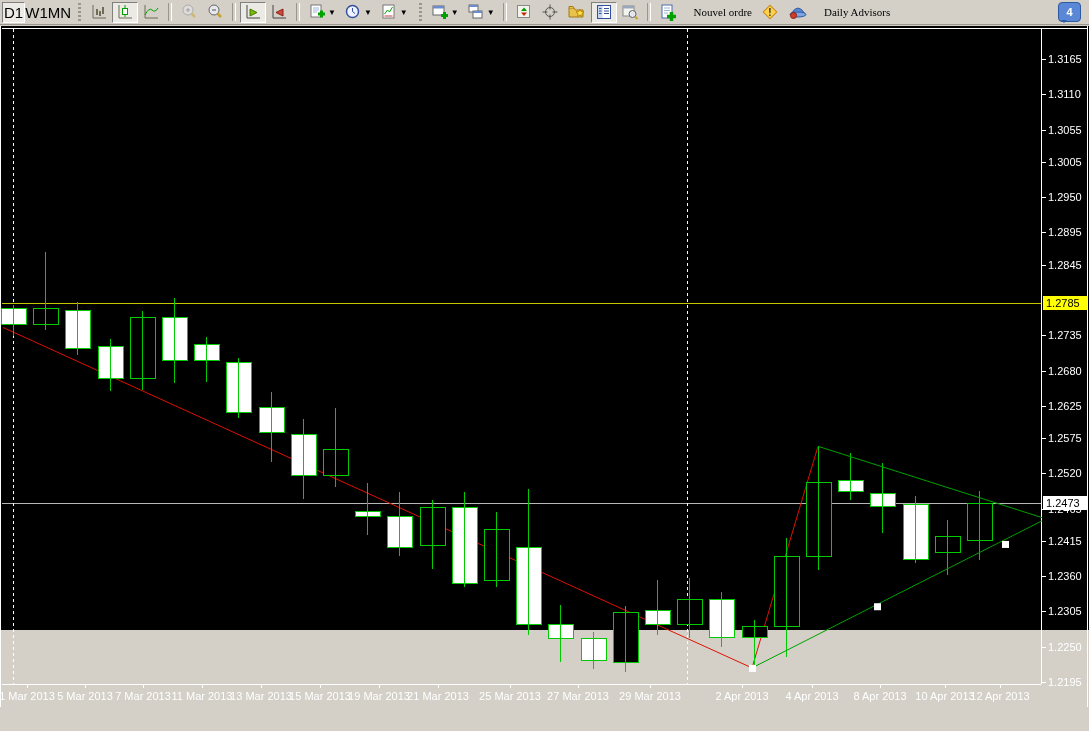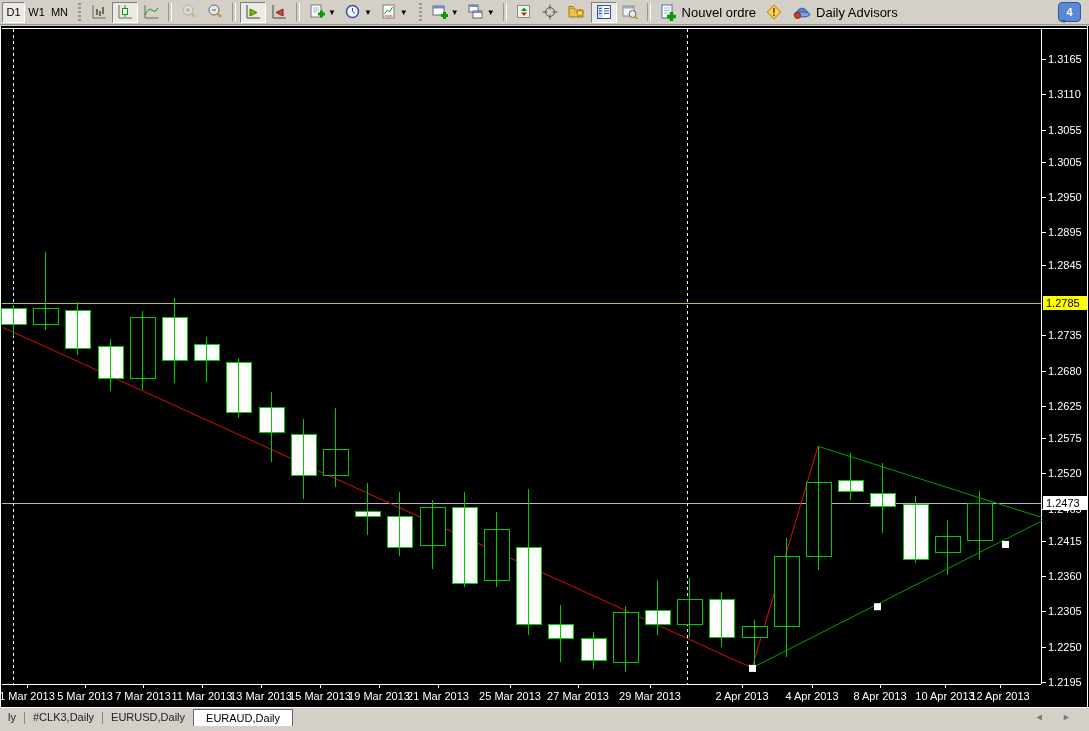"D1" .tf { font-size: 11px -> 15px }
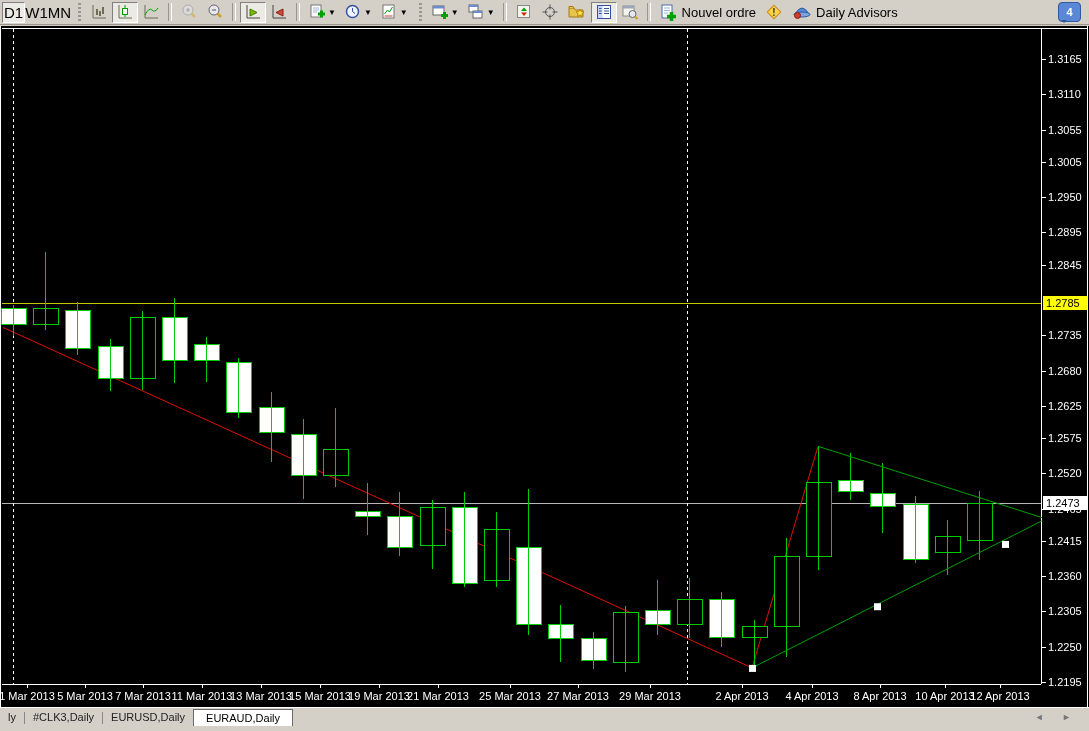"Nouvel ordre" .tlabel { font-family: none -> Liberation Serif, serif; font-size: 13px -> 11px; margin-left: 4px -> 16px }
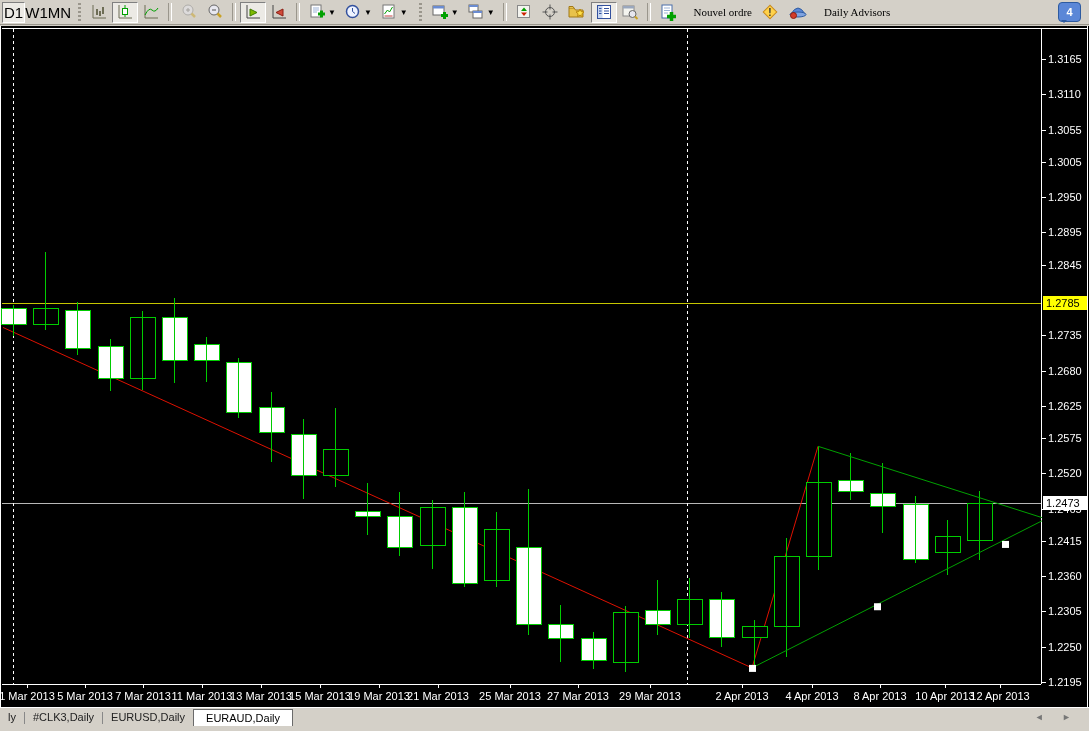"1.3165" #chartwin { height: 681px -> 604px }
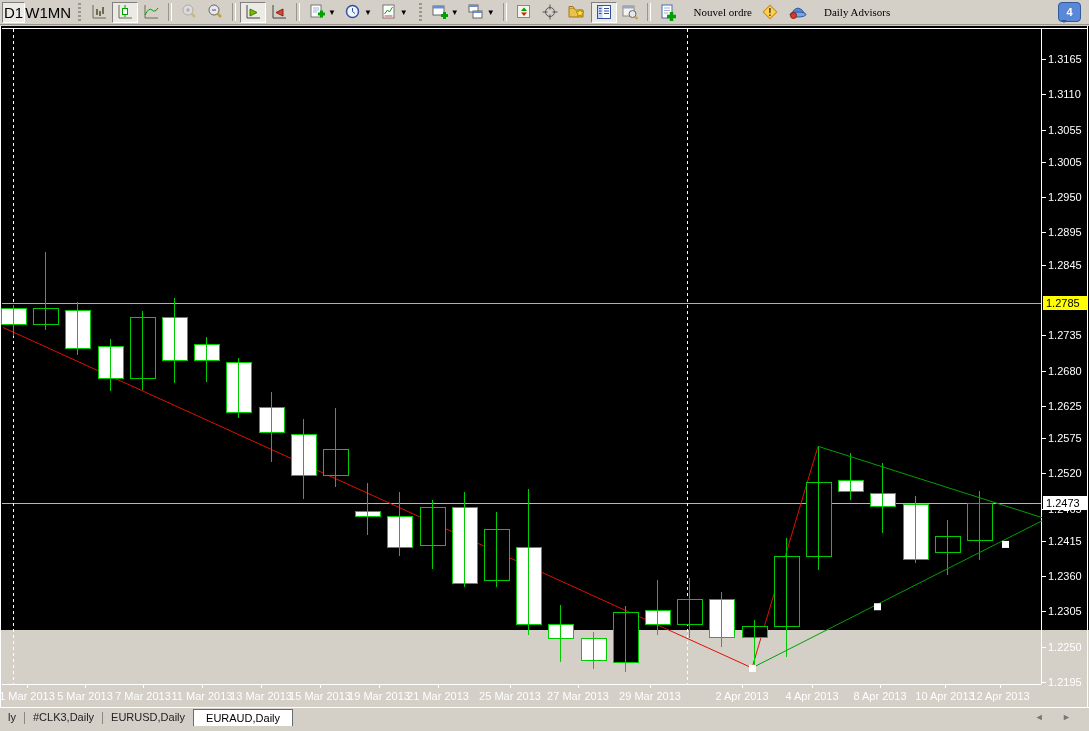"ly" div { html: <div> <div>ly</div> <div></div> <div>#CLK3,Daily</div> <div></div> <div>EURUSD,Daily</div> <div>EURAUD,Daily</div> <div>◄ ►</div> </div> -> none }
